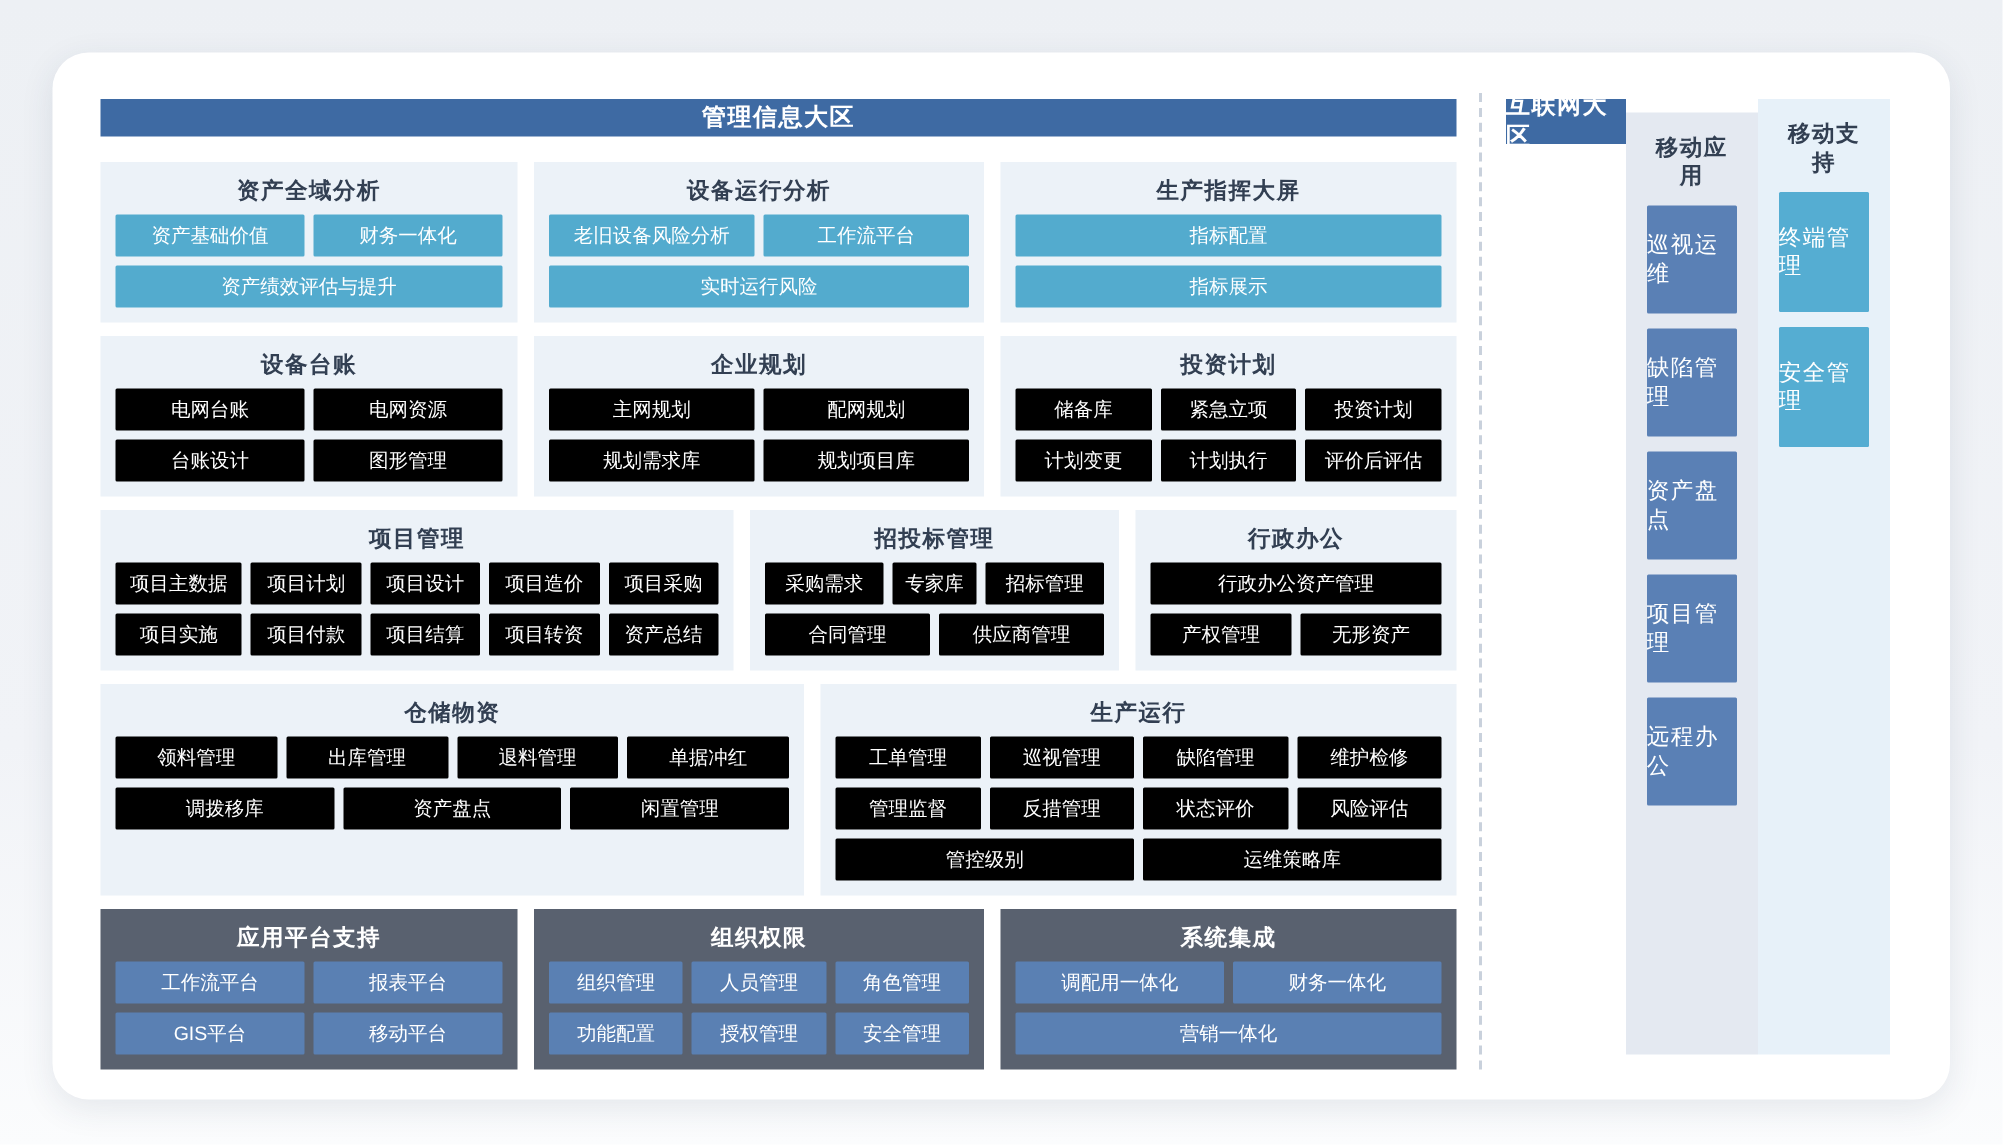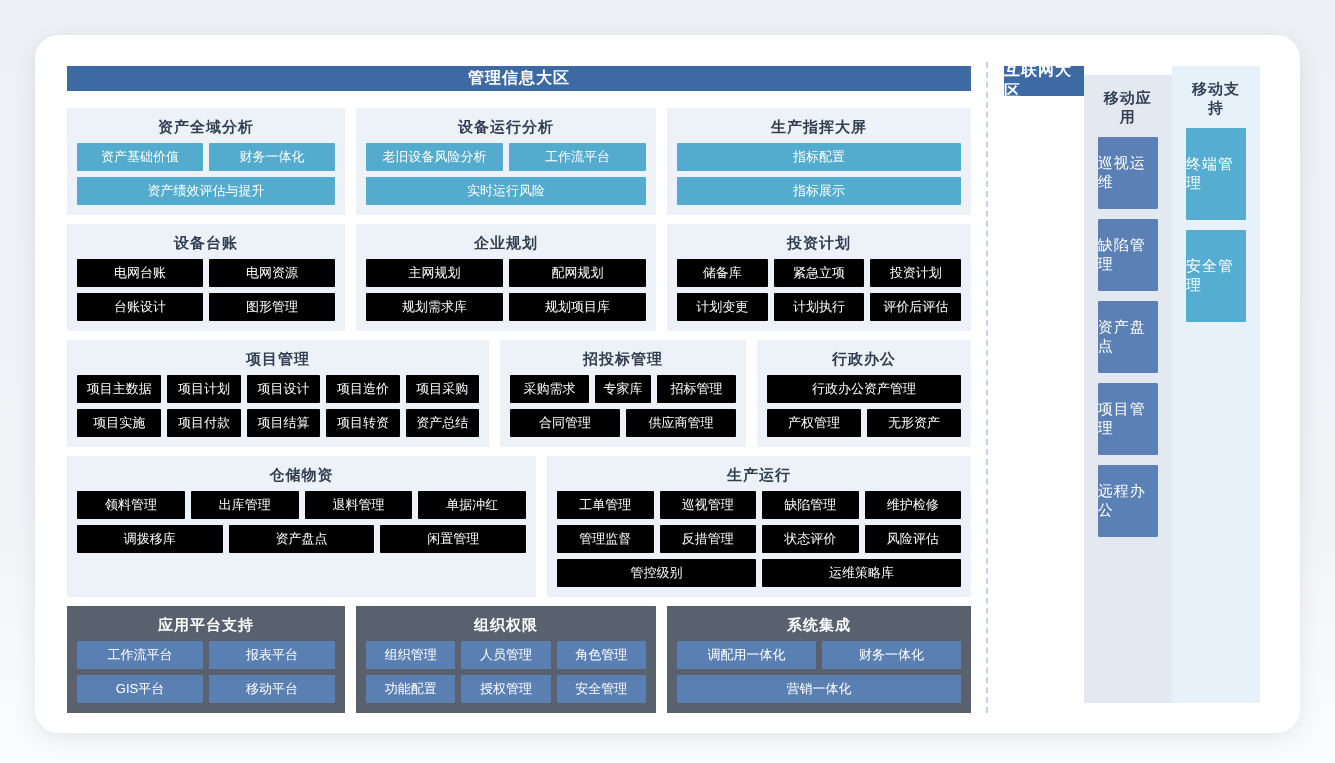"终端管理" .panel-support .big-btn { height: 92px -> 80px }
